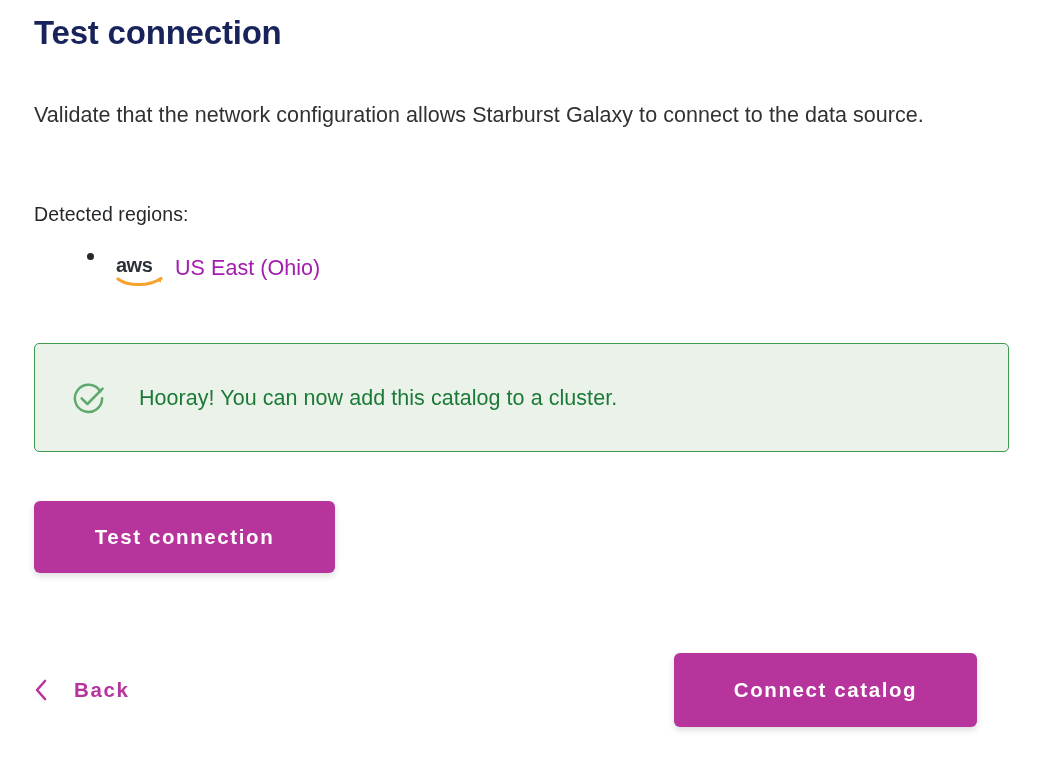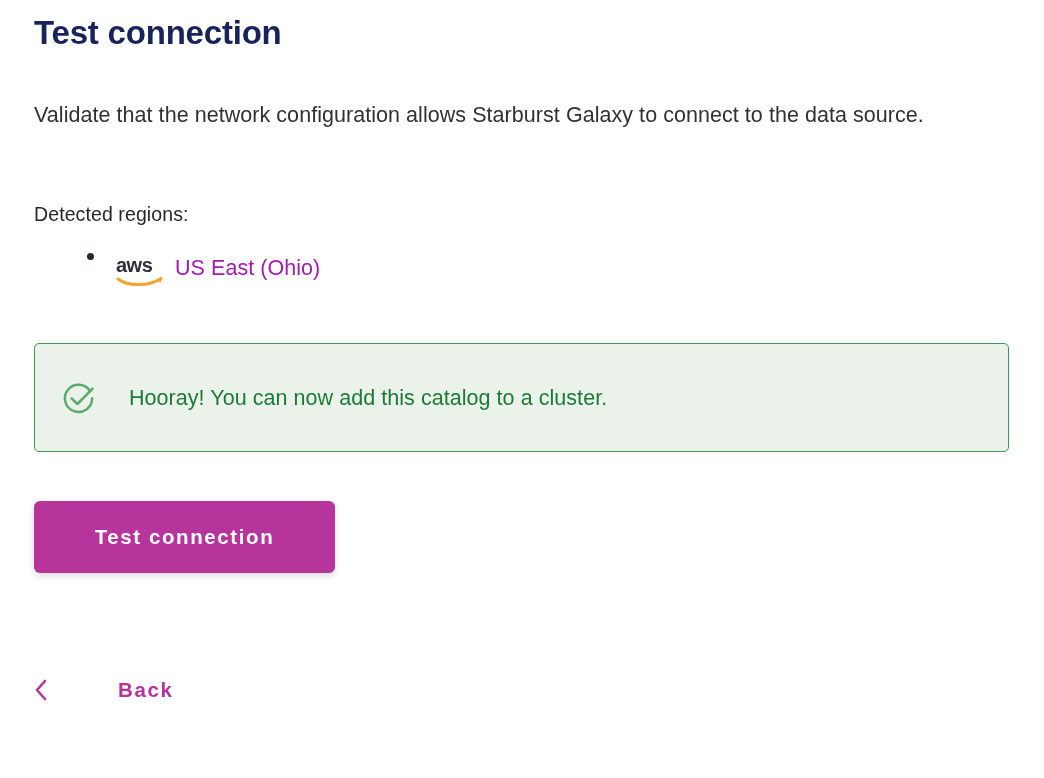"Hooray! You can now add" .alert { padding-left: 24px -> 34px }
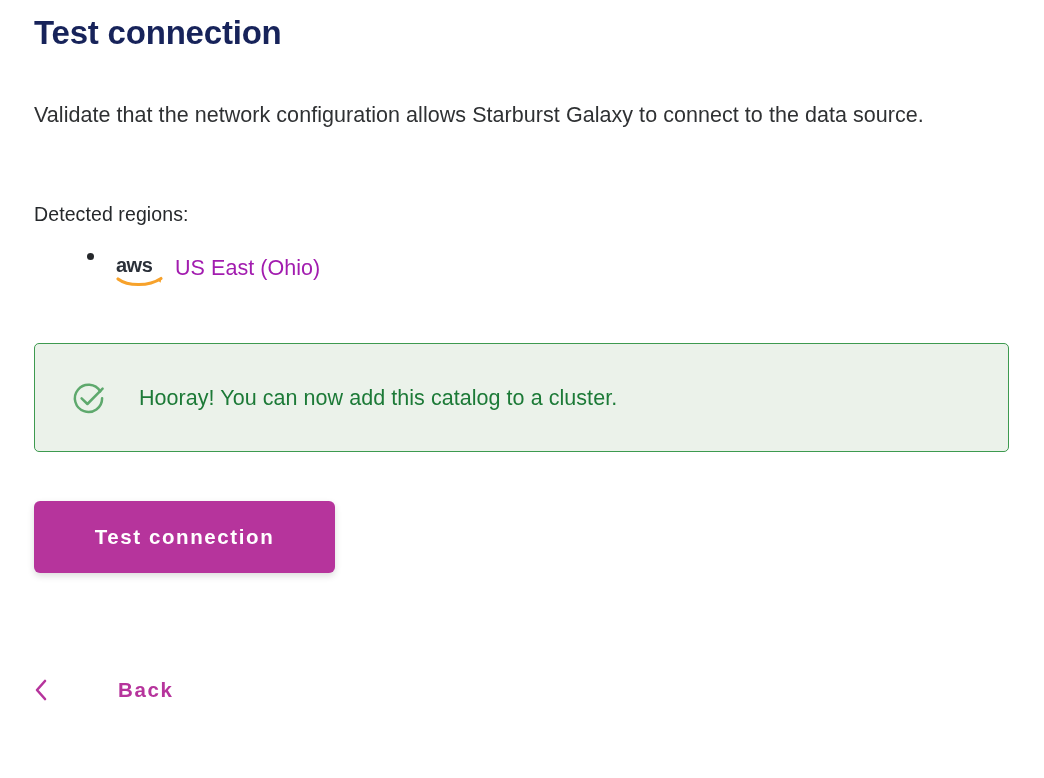"Back" .back-link { gap: 44px -> none }
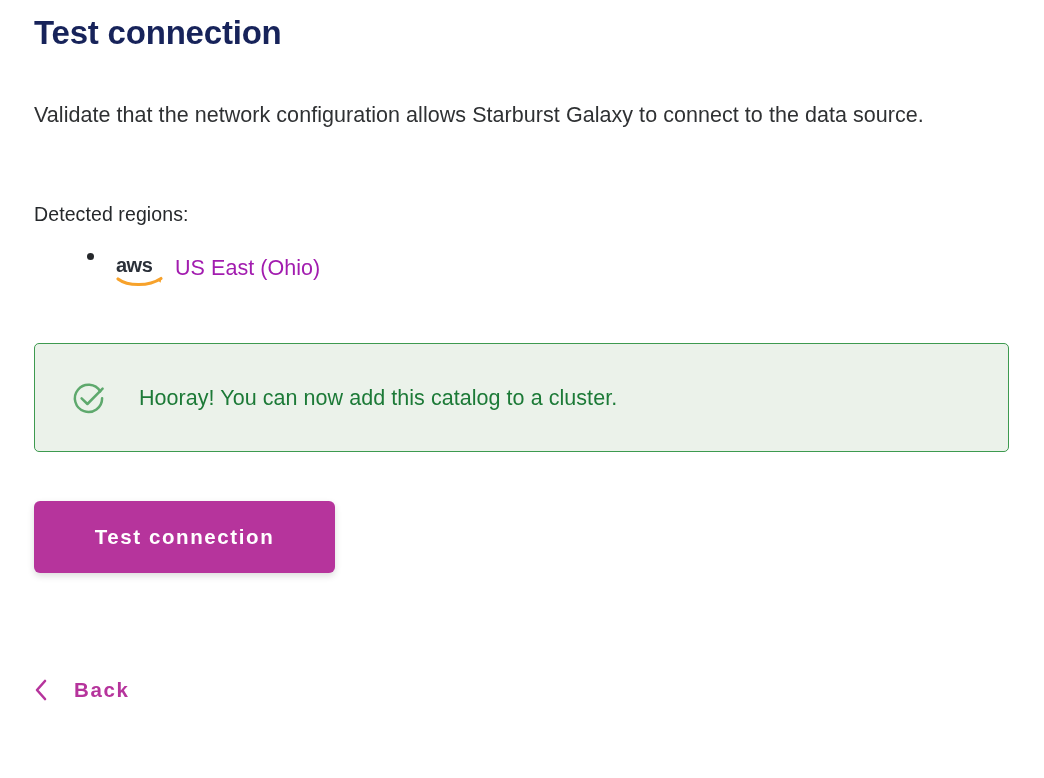"Connect catalog" button.btn { html: none -> <button>Connect catalog</button> }
